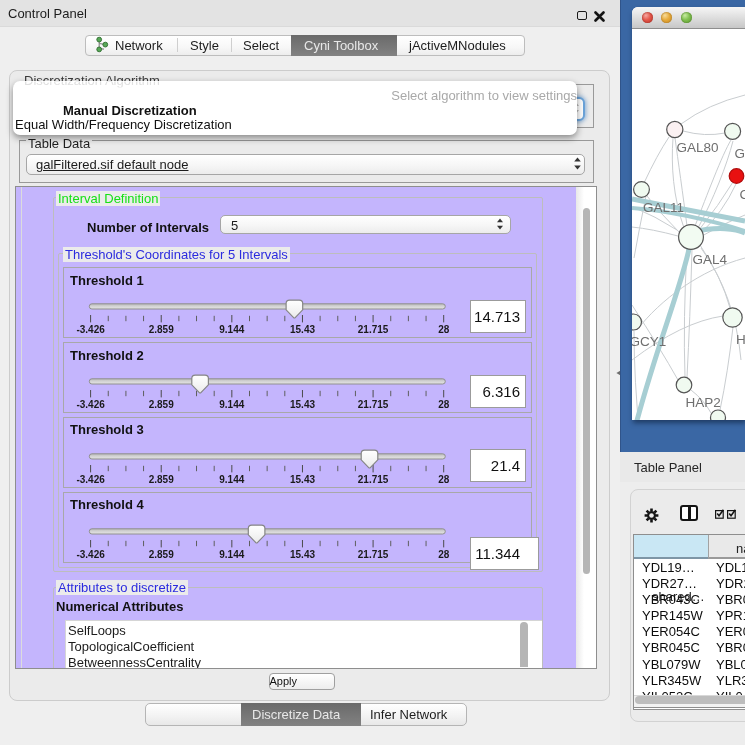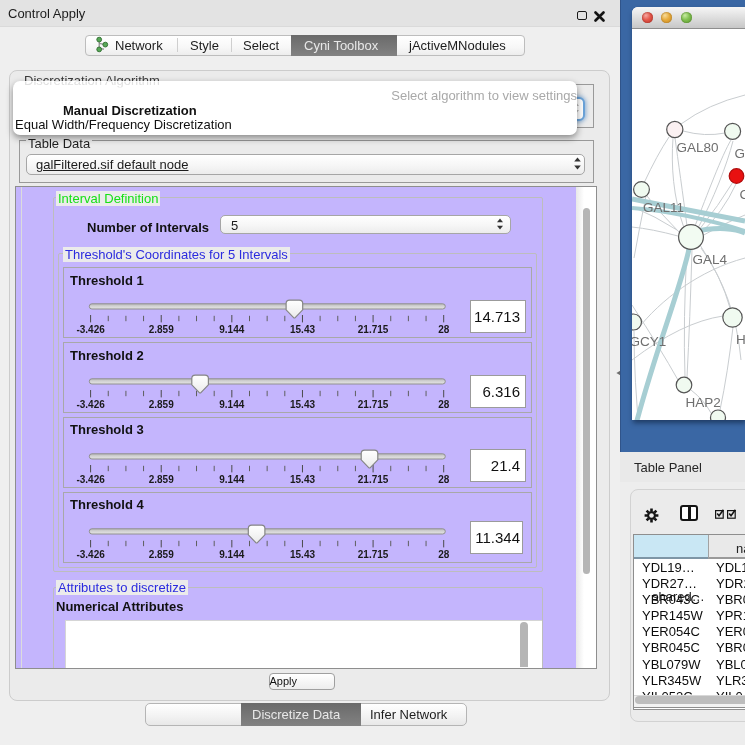"Control Apply" div.abs { text: Apply -> Panel }
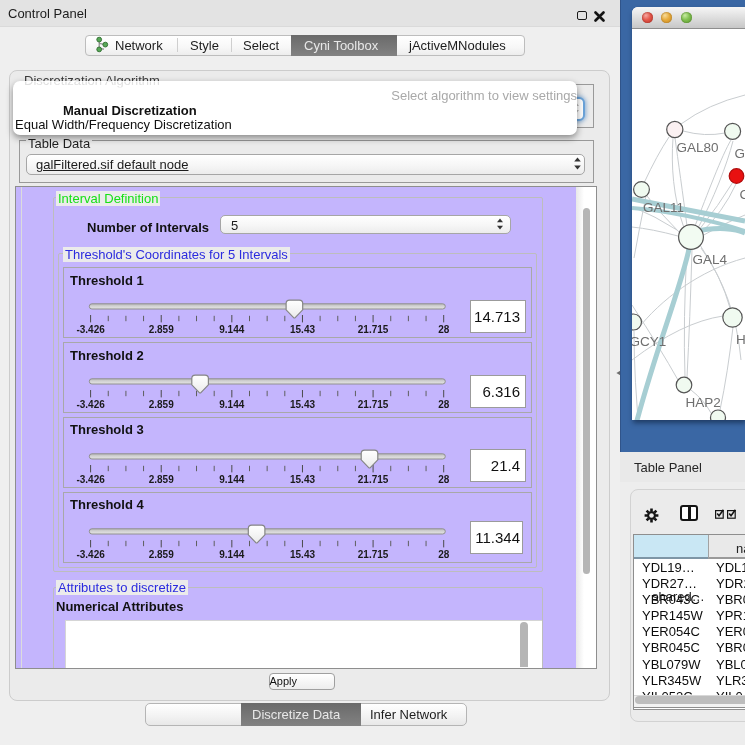"11.344" div.vbox { padding-right: 2px -> 18px; top: 28px -> 44px }
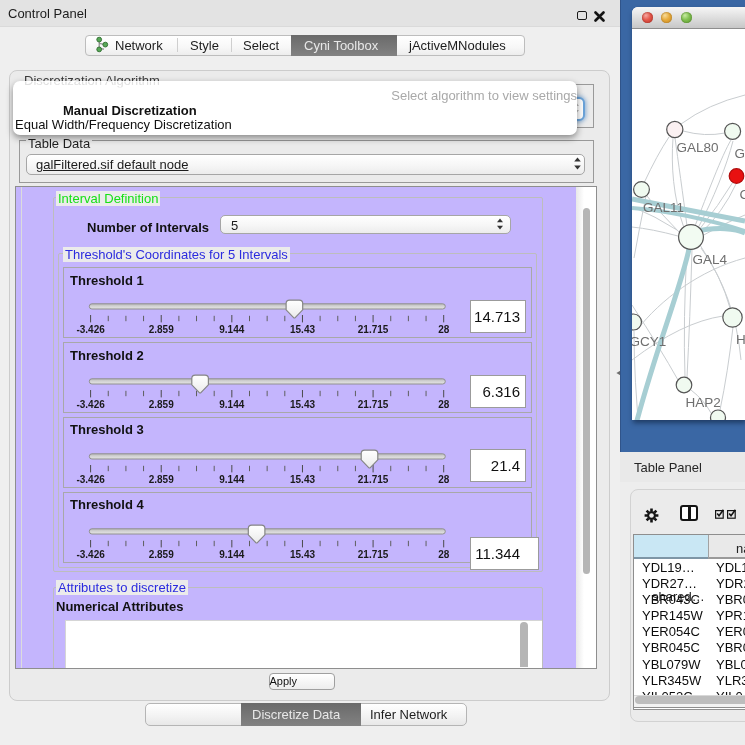"SelfLoops" div.abs { html: none -> <div>SelfLoops<br>TopologicalCoefficient<br>BetweennessCentrality</div> }
